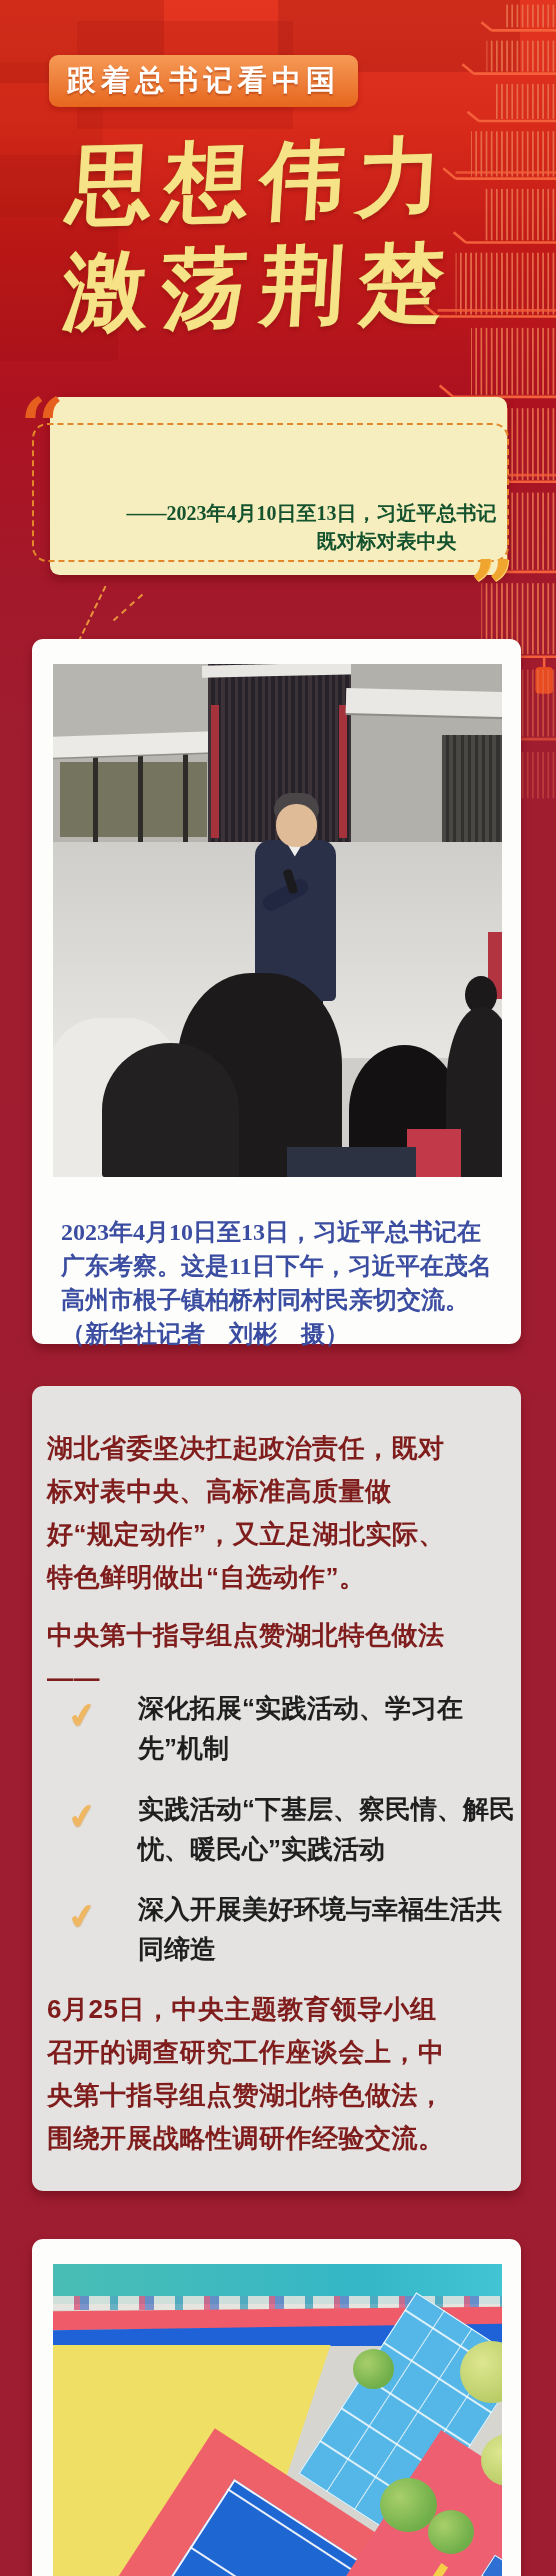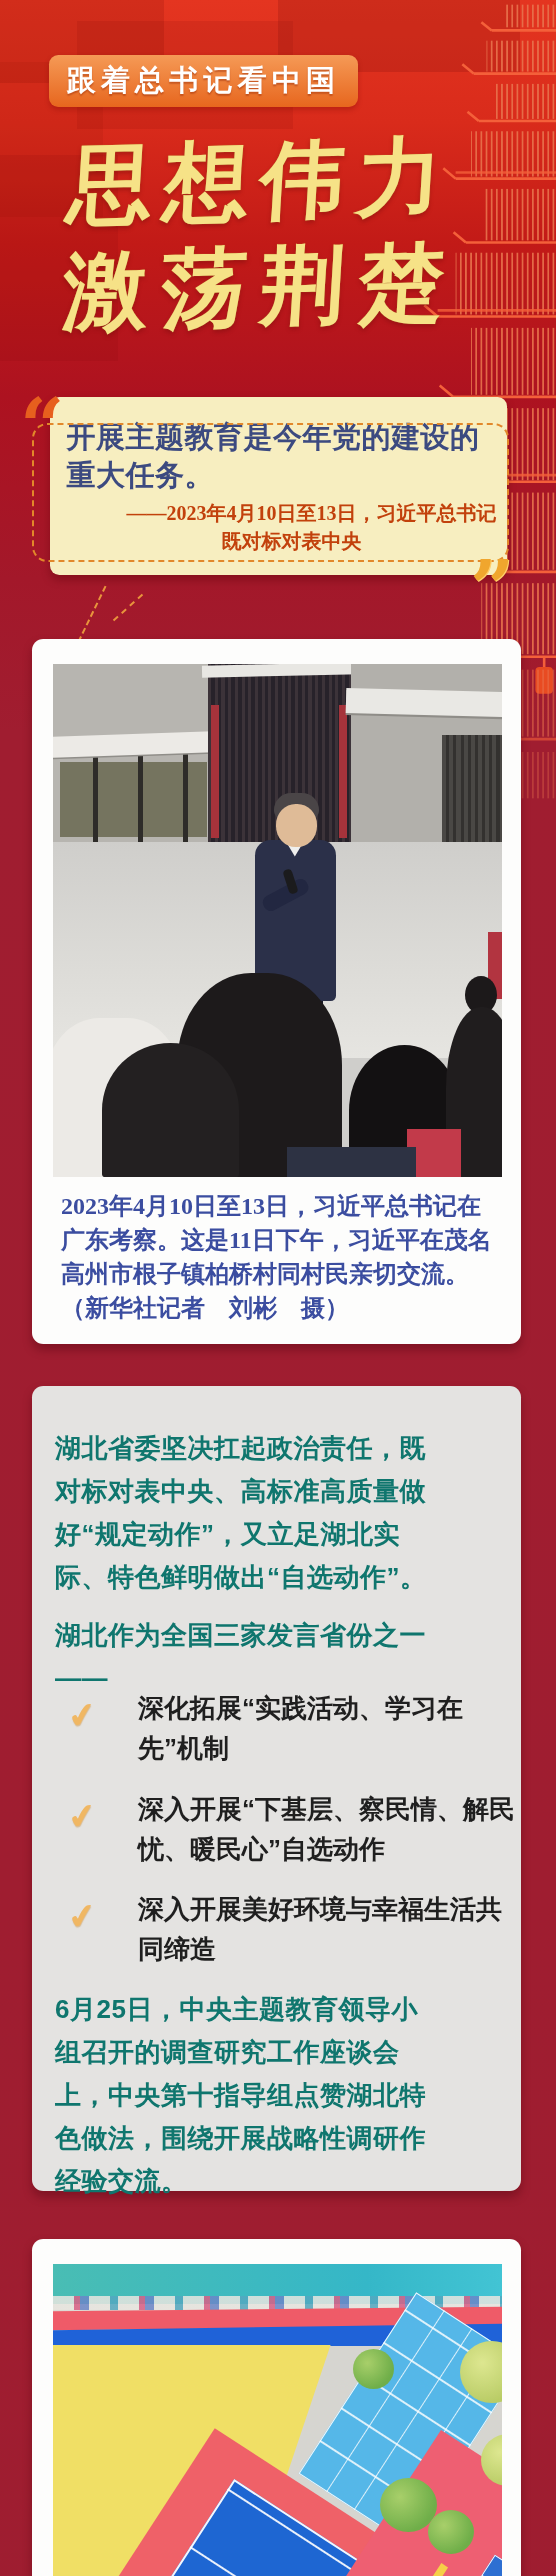"开展主题教育是今年党的建设的重大任务。" p.qtext { html: <p>开展主题教育是今年党的建设的重大任务。</p> -> none }
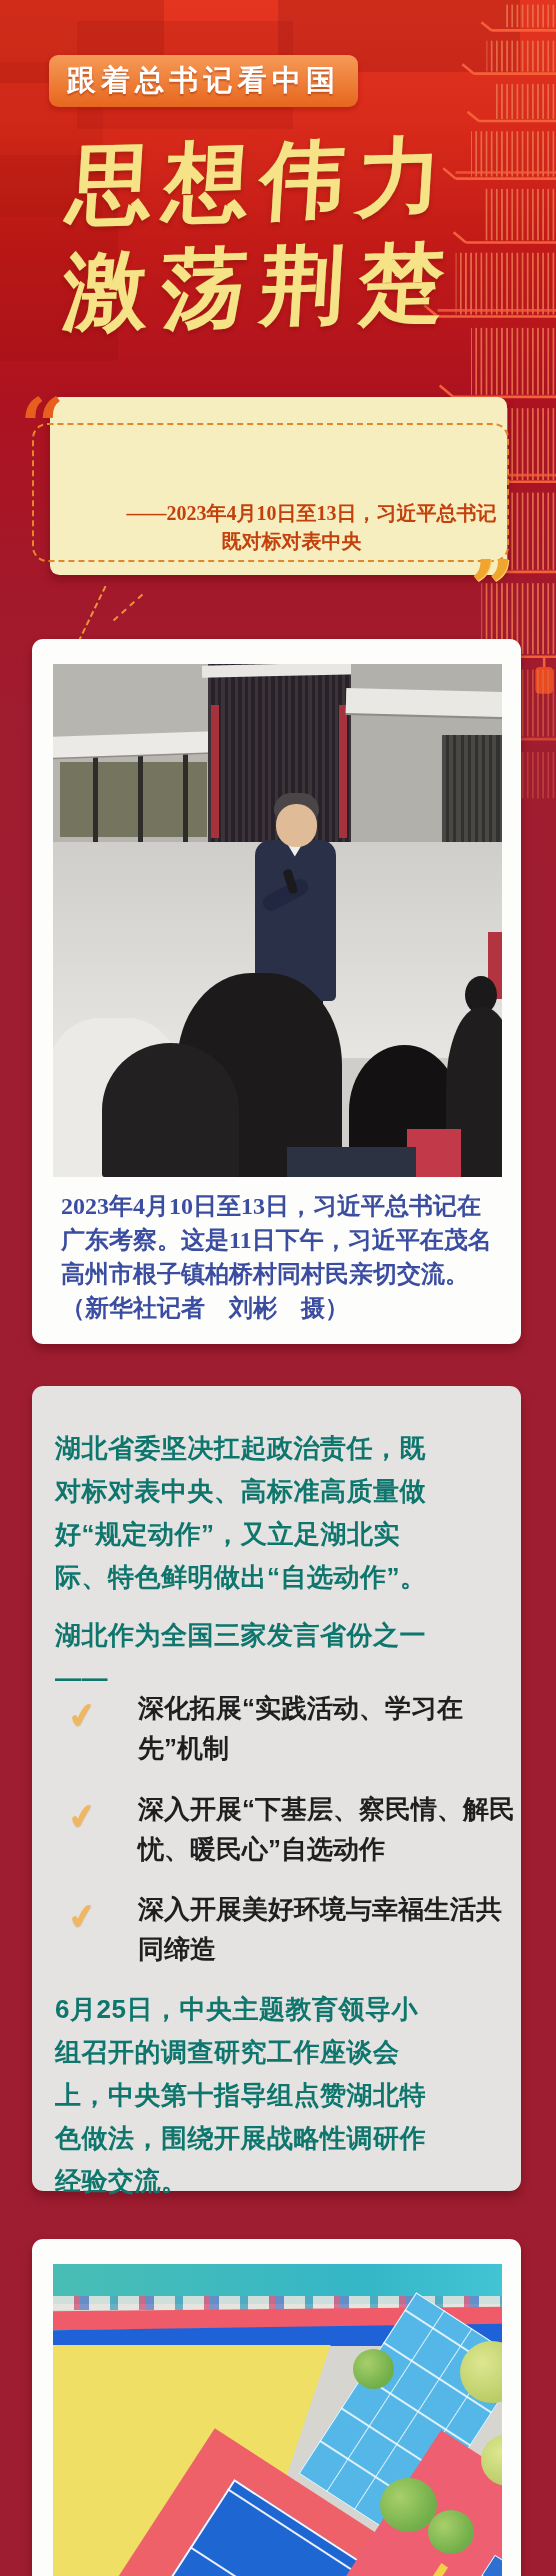"——2023年4月10日至13日，习近平总书记" .qattr { color: #c2410c -> #14532d; text-align: center -> right }
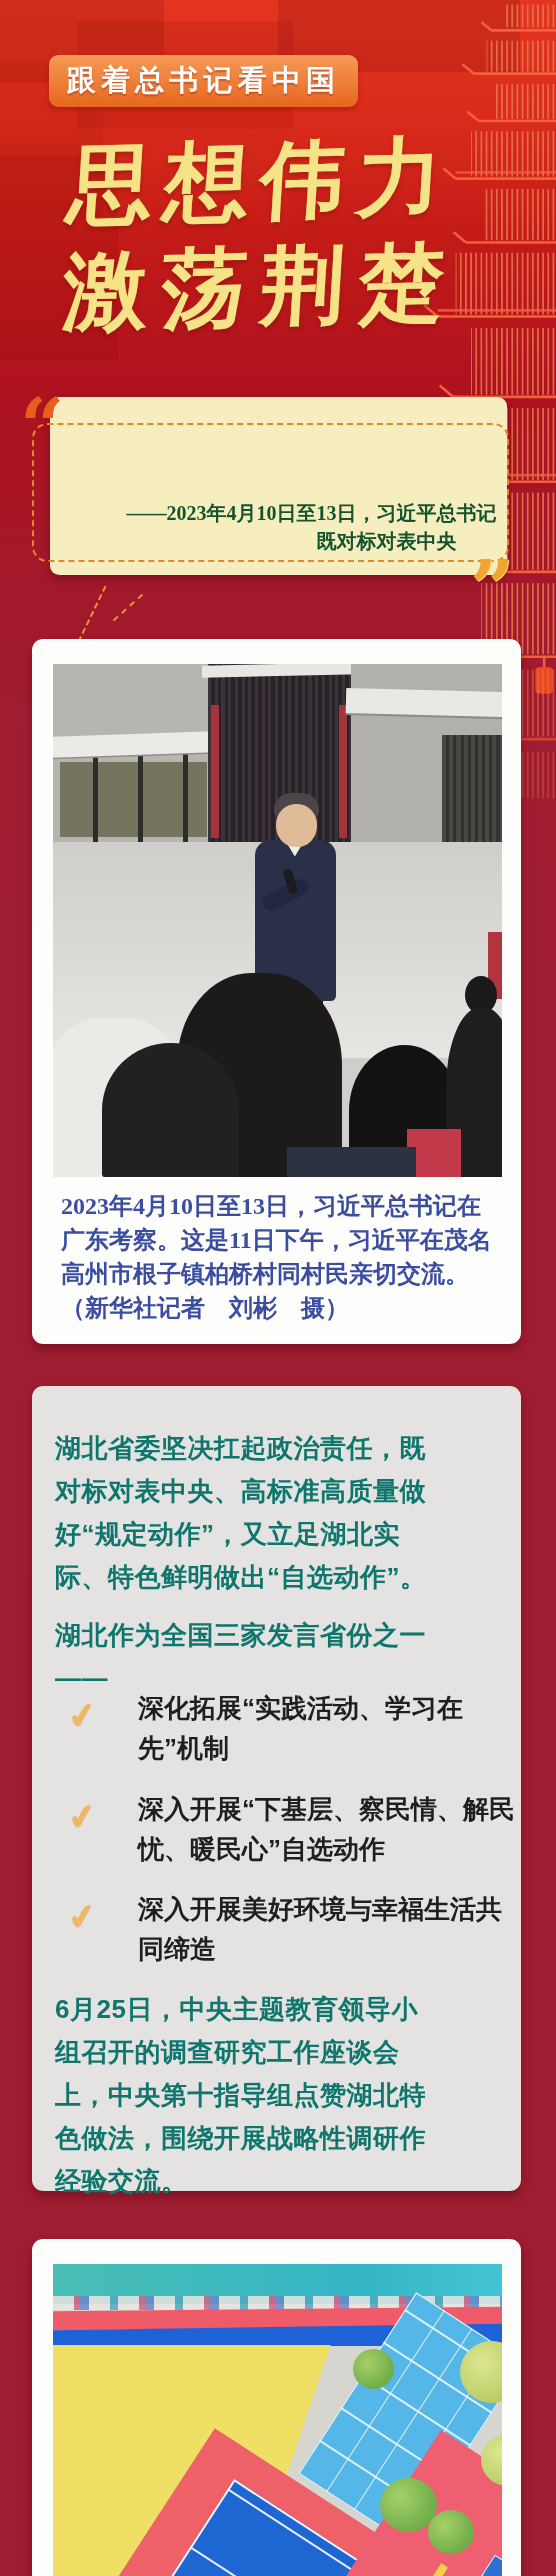"2023年4月10日至13日，习近平总书记在广东考察。这是11日下午，习近平在茂" .card1 .caption { top: 550px -> 576px }
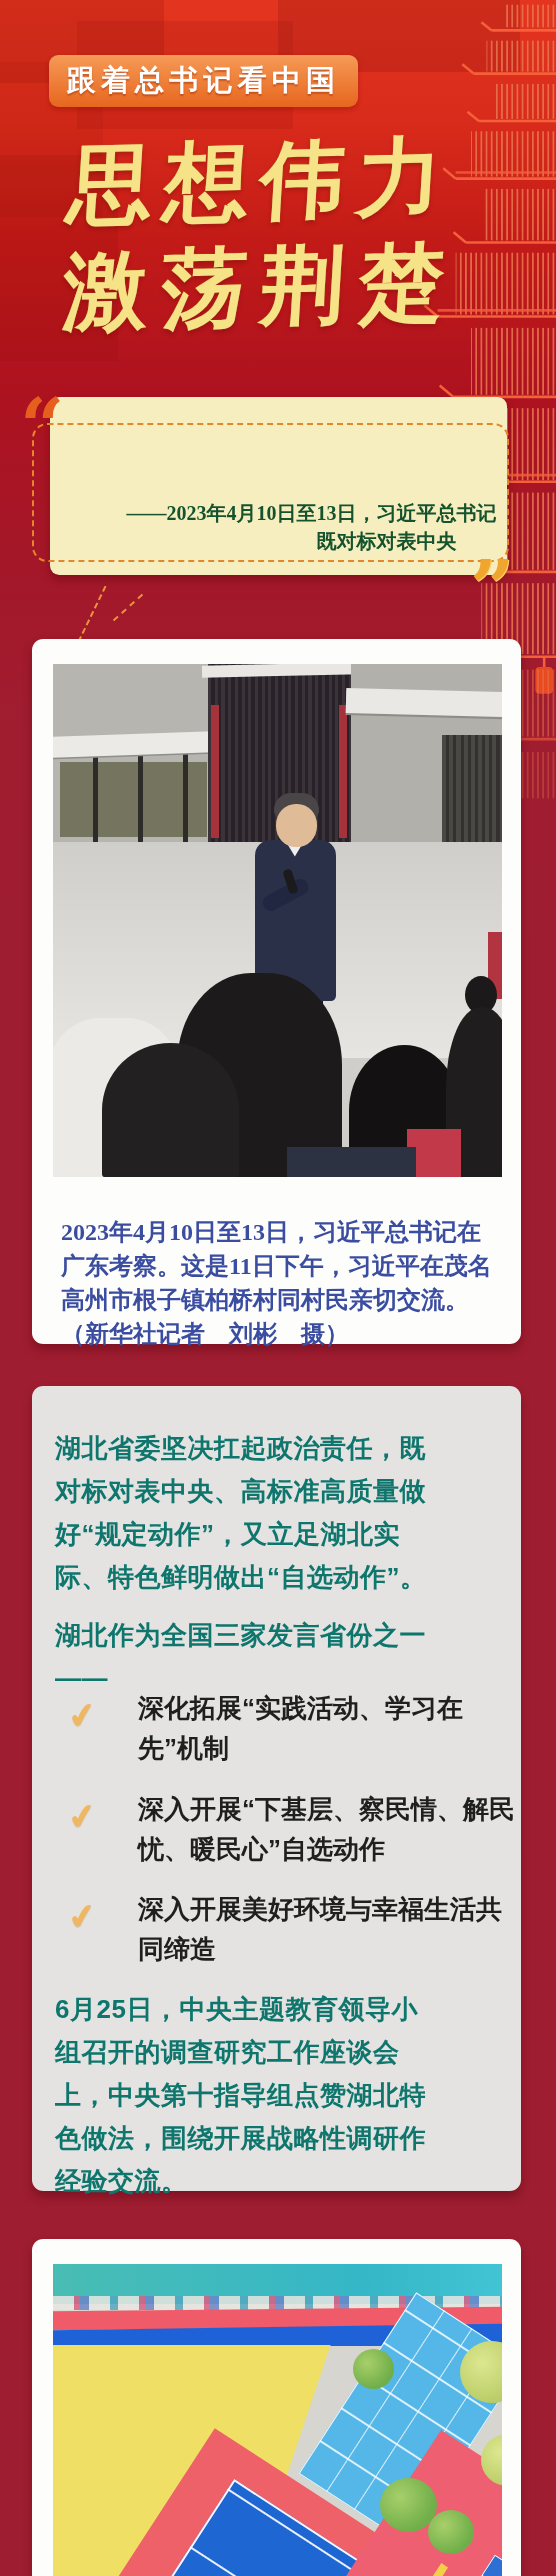"湖北省委坚决扛起政治责任，既对标对表中央、高标准高质量做好“规定动作”，又立足湖" .body-para { color: #0f766e -> #7f1d1d; padding: 0 23px -> 0 15px }
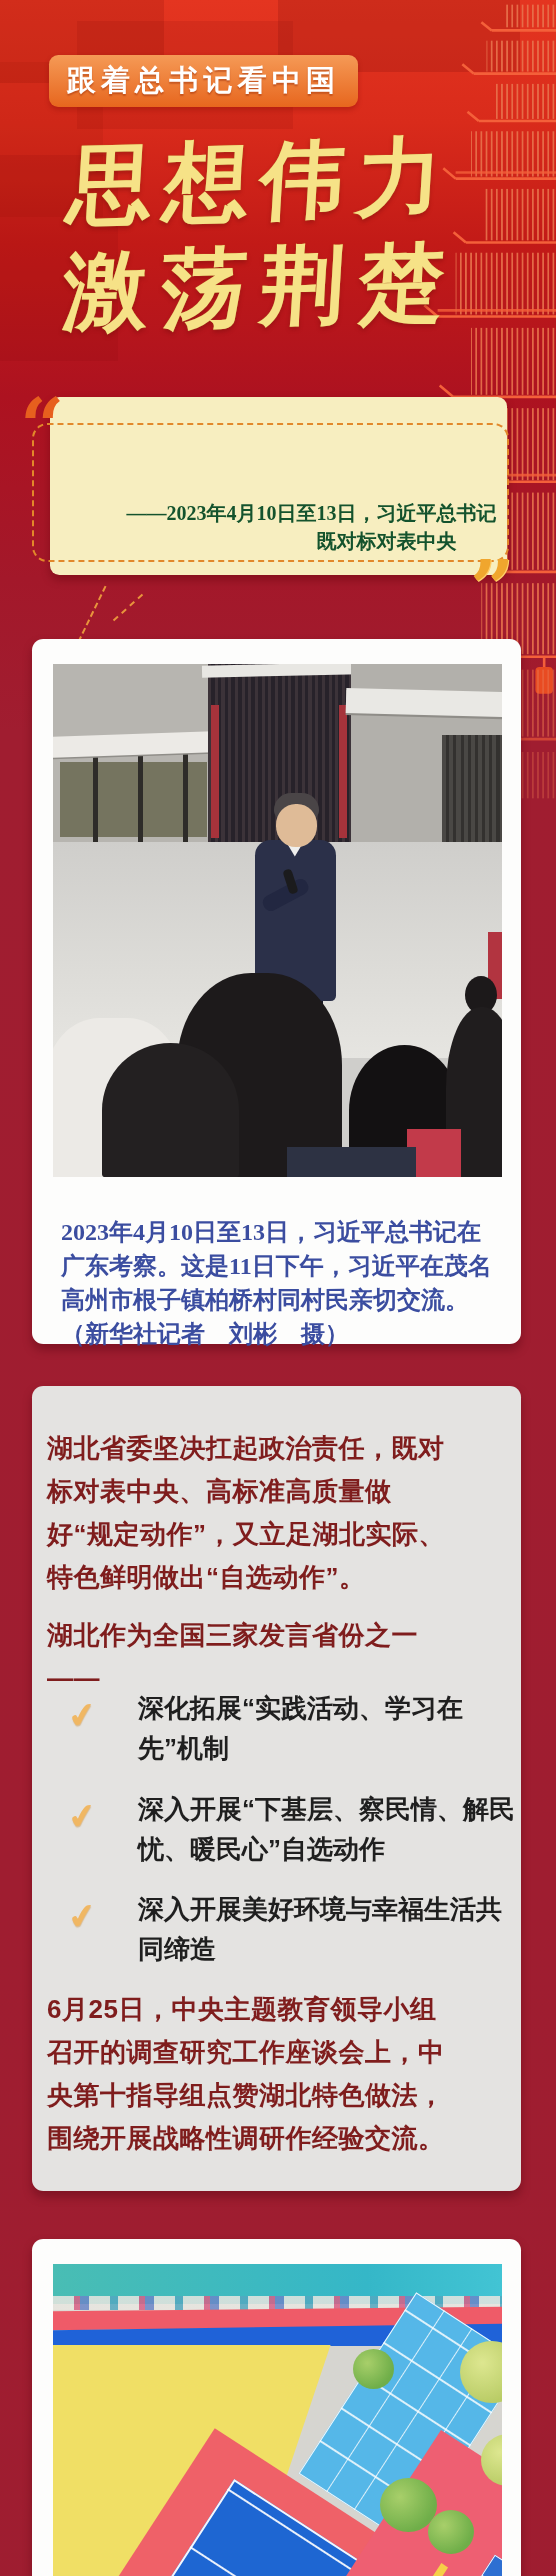"湖北作为全国三家发言省份之一——" p.body-para { text: 湖北作为全国三家发言省份之一 -> 中央第十指导组点赞湖北特色做法 }
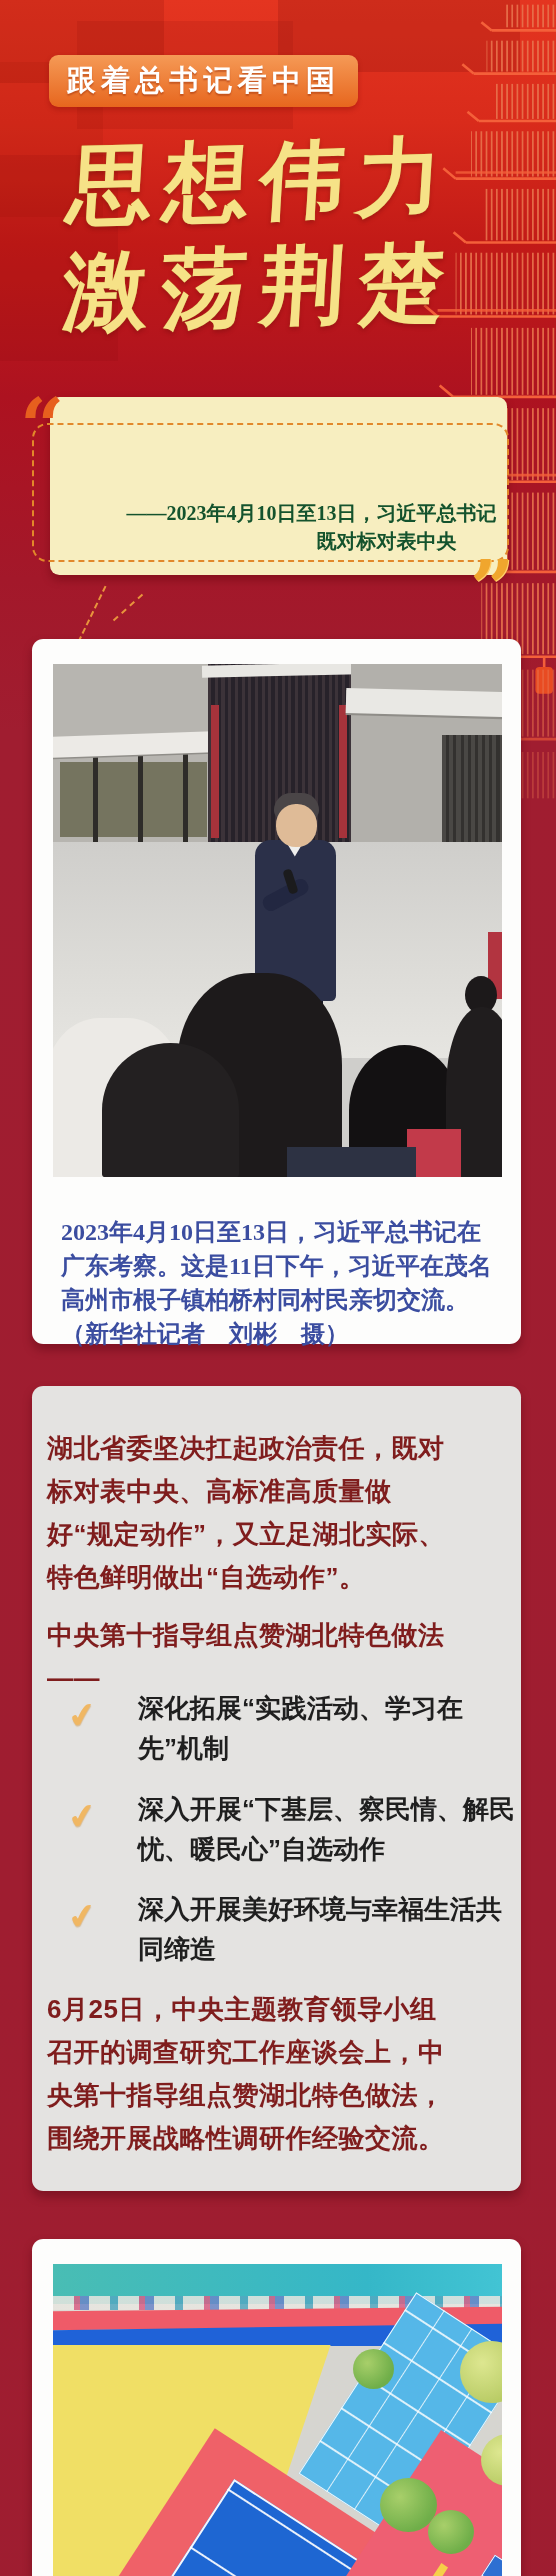"深入开展“下基层、察民情、解民忧、暖民心”自选动作" span.li-text { text: 深入开展“下基层、察民情、解民忧、暖民心”自选动作 -> 实践活动“下基层、察民情、解民忧、暖民心”实践活动 }
